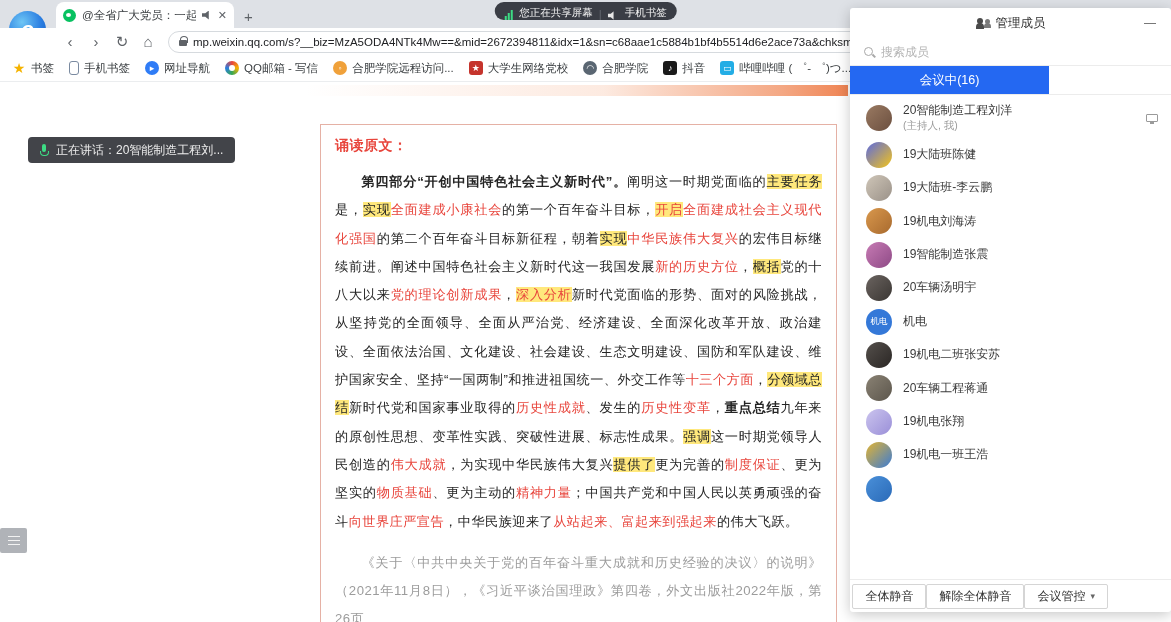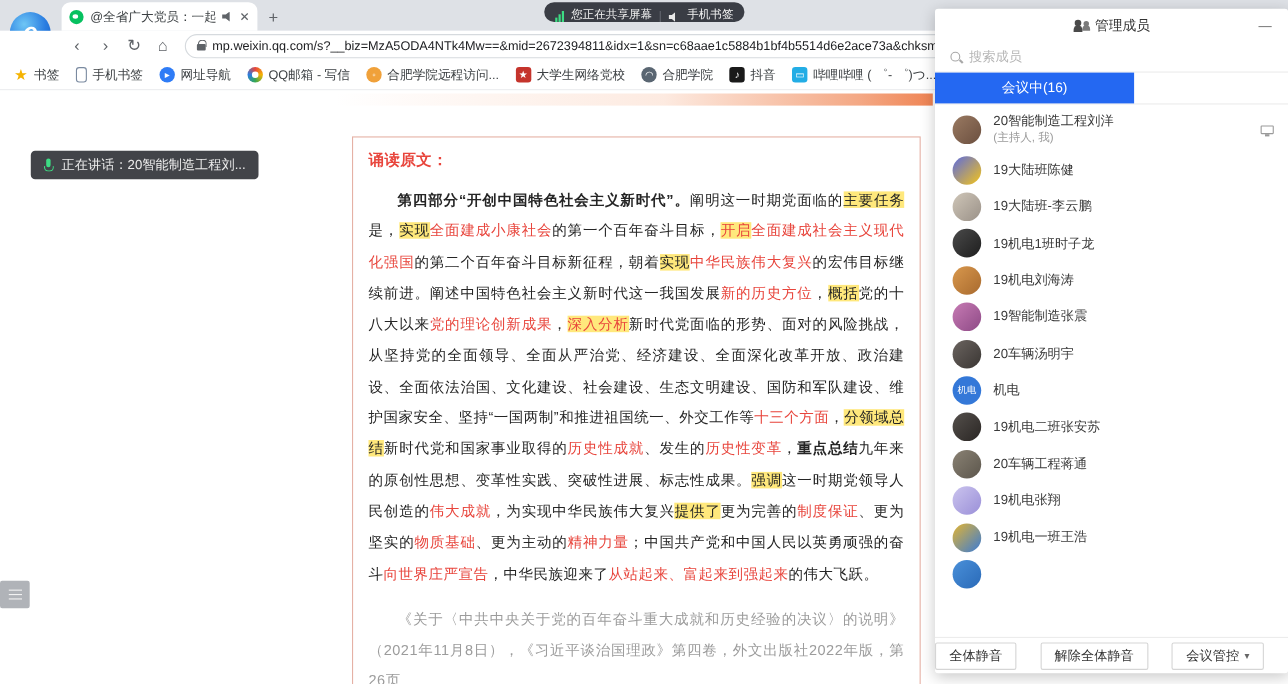"搜索成员" .p-search input { font-family: Liberation Serif, serif -> Liberation Sans, sans-serif }
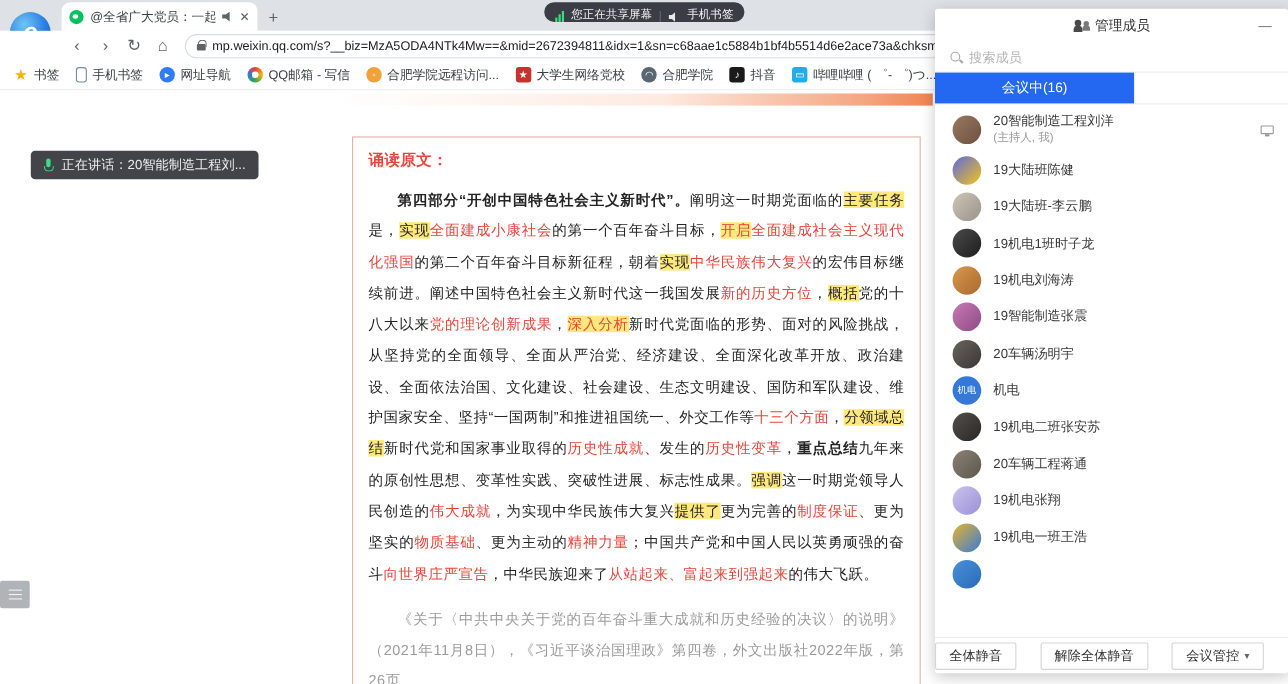"会议中(16)" .p-tab.t0 { width: 181px -> 199px }
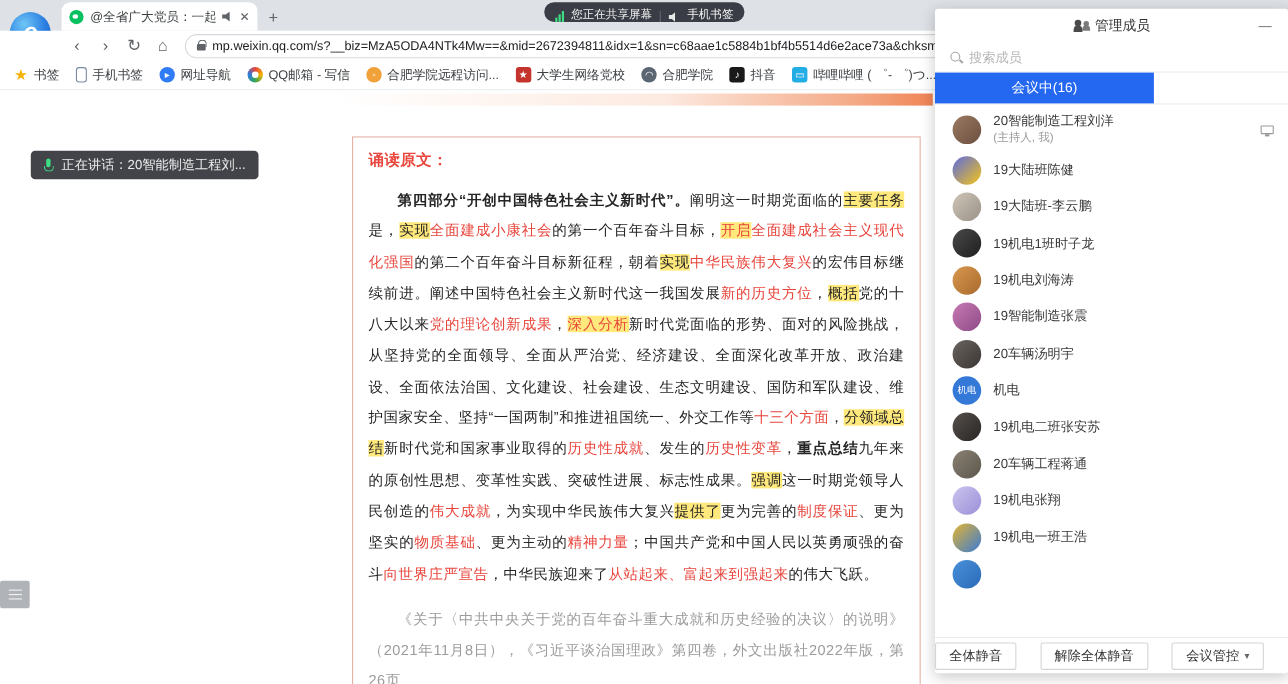"19机电1班时子龙" div.m-row { html: <div> <div></div> <div> <div>19机电1班时子龙</div> </div> </div> -> none }
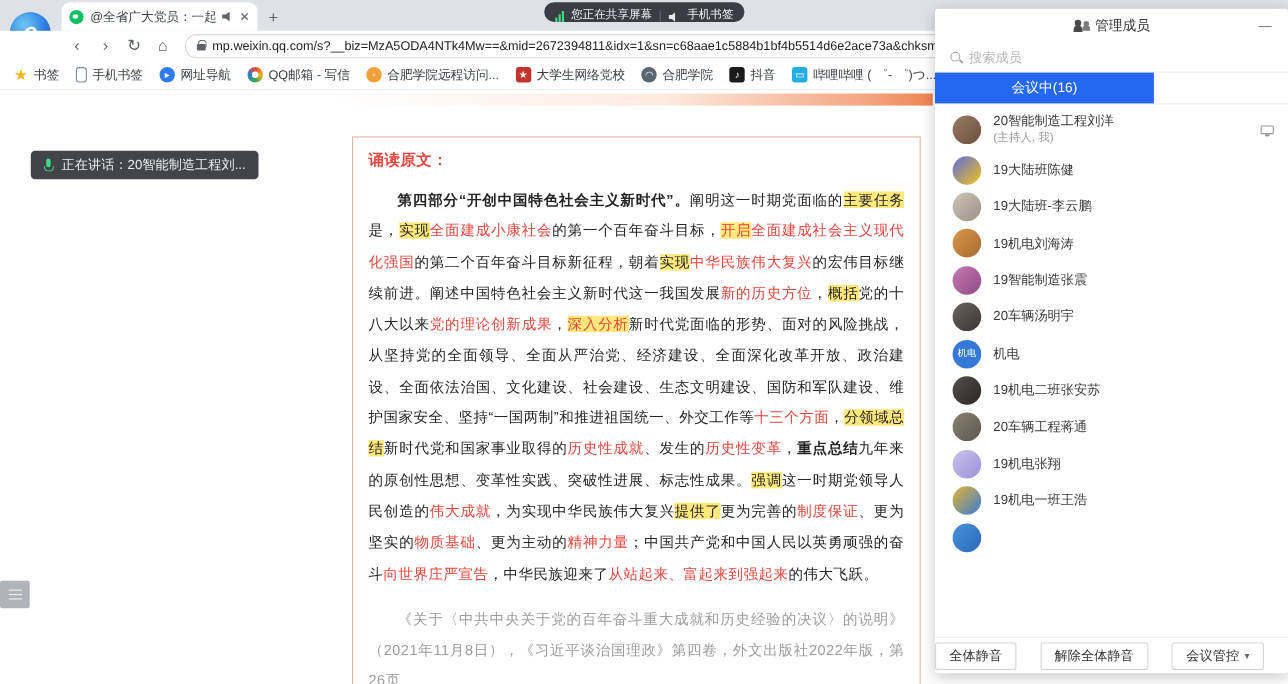"全体静音" .p-footer { justify-content: space-between -> flex-end; padding-right: 22px -> 63px }
